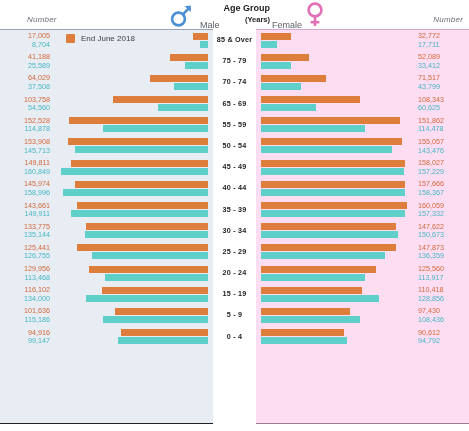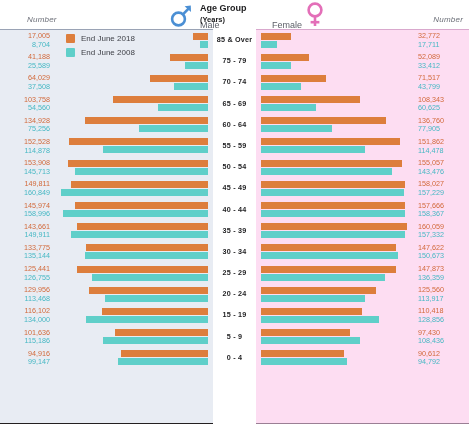"Age Group" .age-head { text-align: left -> right }
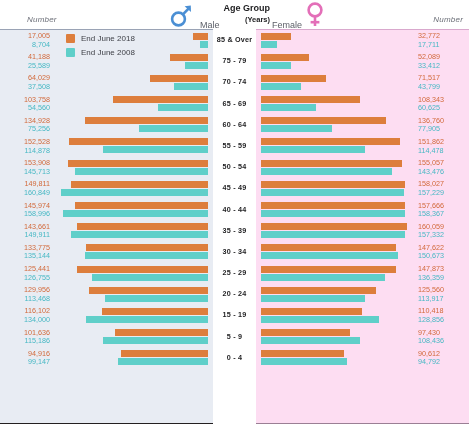"End June 2008" div.legend-row { html: <div> <span></span> <span>End June 2008</span> </div> -> none }
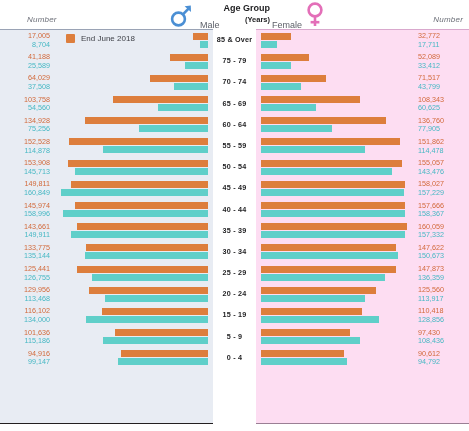"134,928" div.row { html: <div> <div> <span>134,928</span> <span>75,256</span> </div> <div> <div></div> <div></div> </div> <div>60 - 64</div> <div> <div></div> <div></div> </div> <div> <span>136,760</span> <span>77,905</span> </div> </div> -> none }
